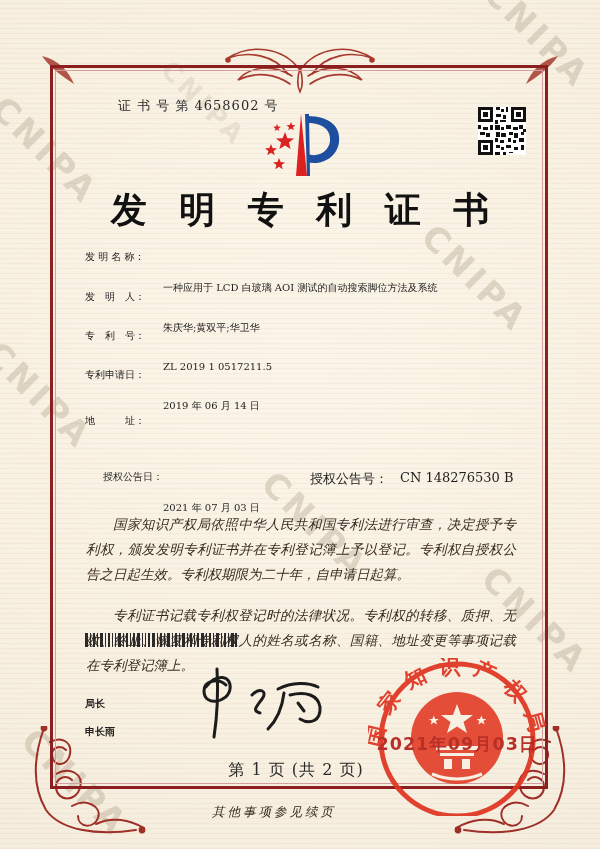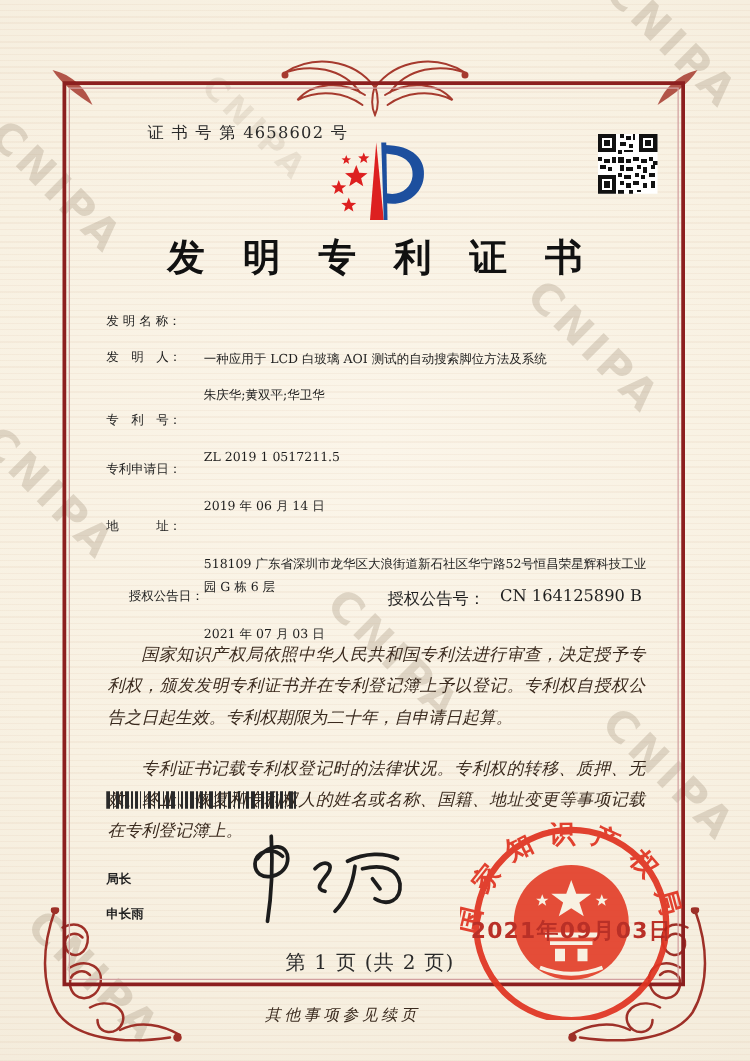"发 明 专 利 证" .title { font-size: 30px -> 36px }
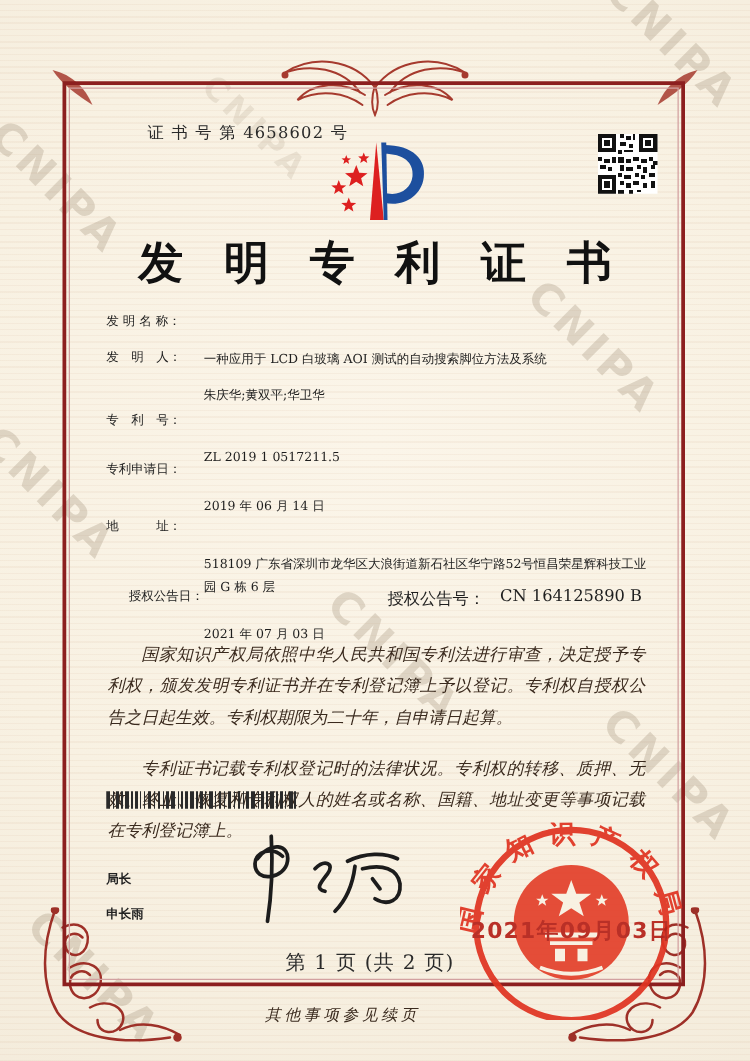"发 明 人：" div.frow { top: 279px -> 290px }
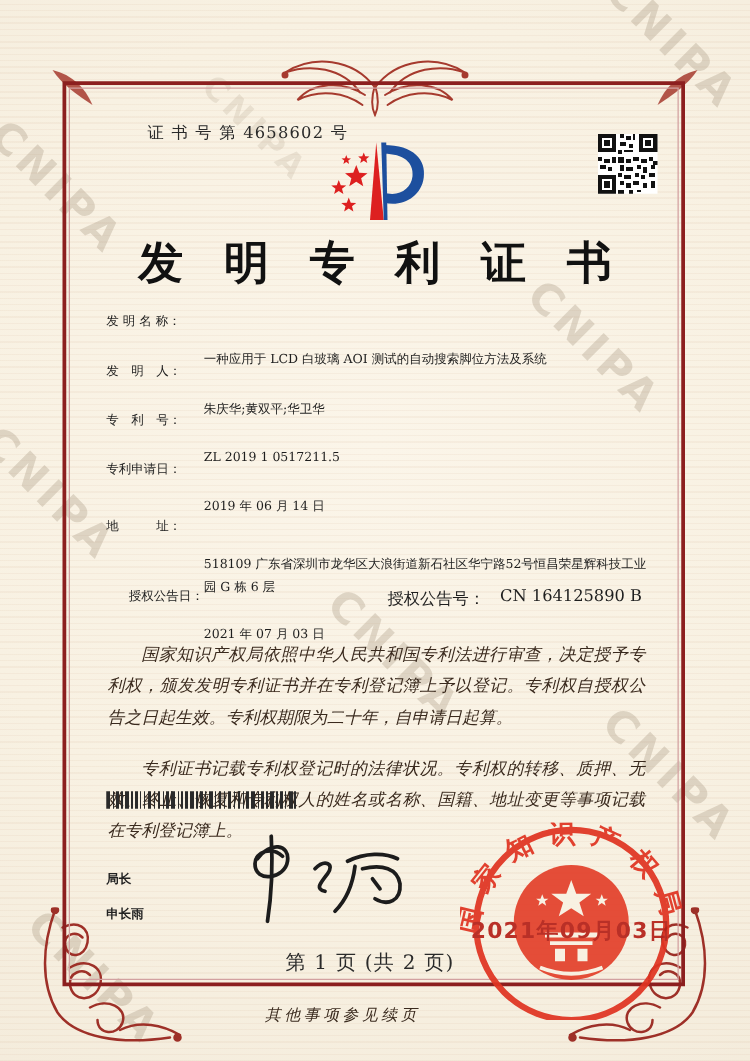"518109 广东省深圳市龙华区大浪街道新石社区华宁路52号恒昌荣星辉科技工业园" span.val { html: <span>518109 广东省深圳市龙华区大浪街道新石社区华宁路52号恒昌荣星辉科技工业园 G 栋 6 层</span> -> none }
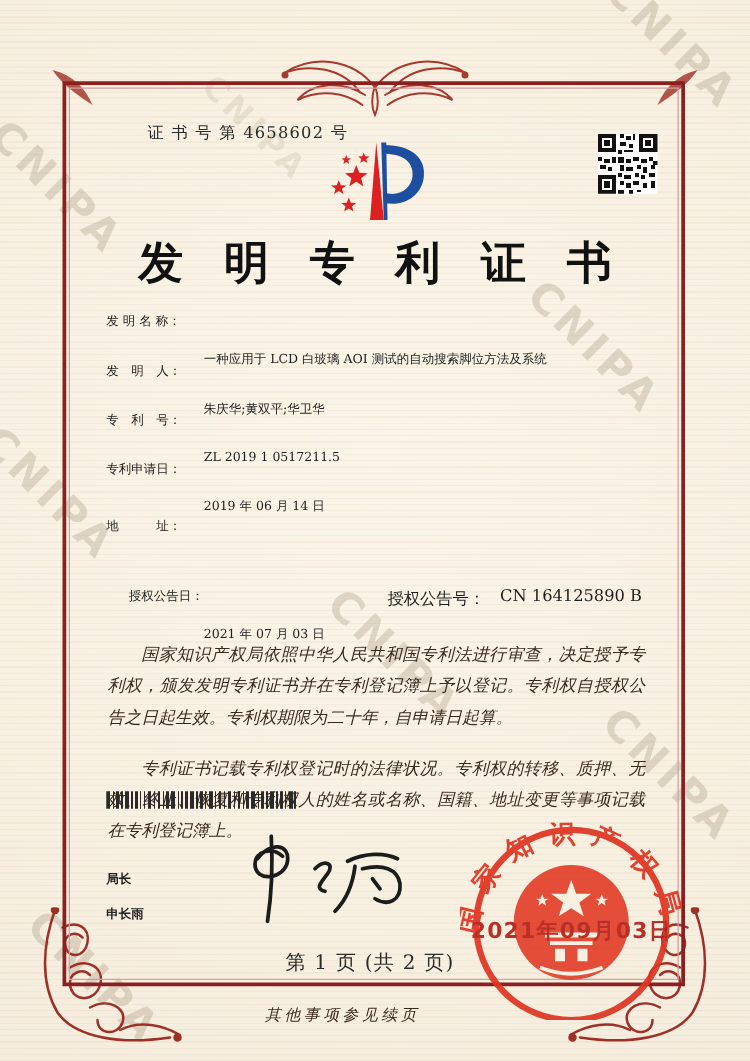"CN 164125890 B" span.val { text: 164125890 -> 148276530 }
